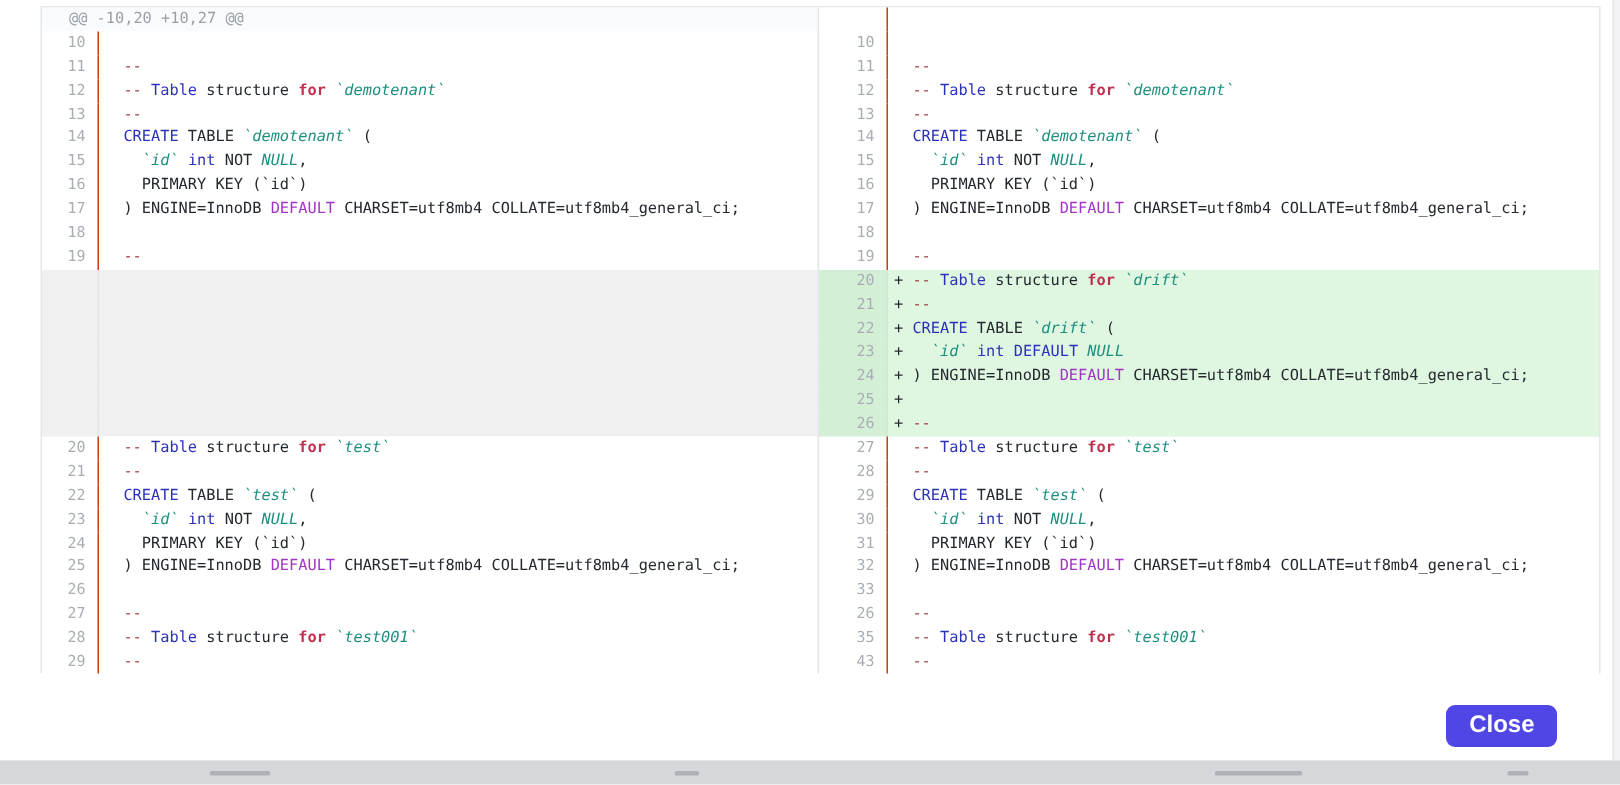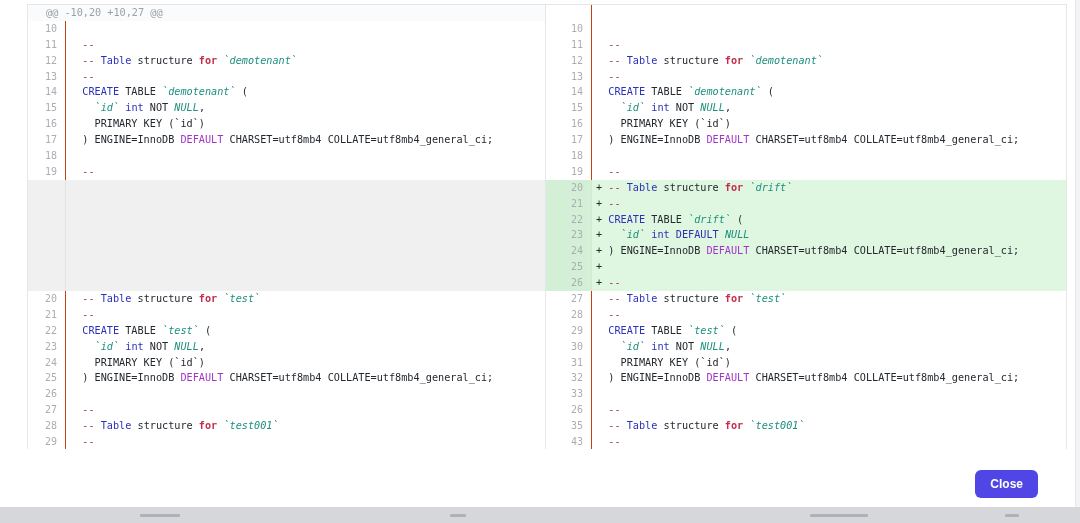"Close" .close-btn { font-size: 12px -> 16px }
